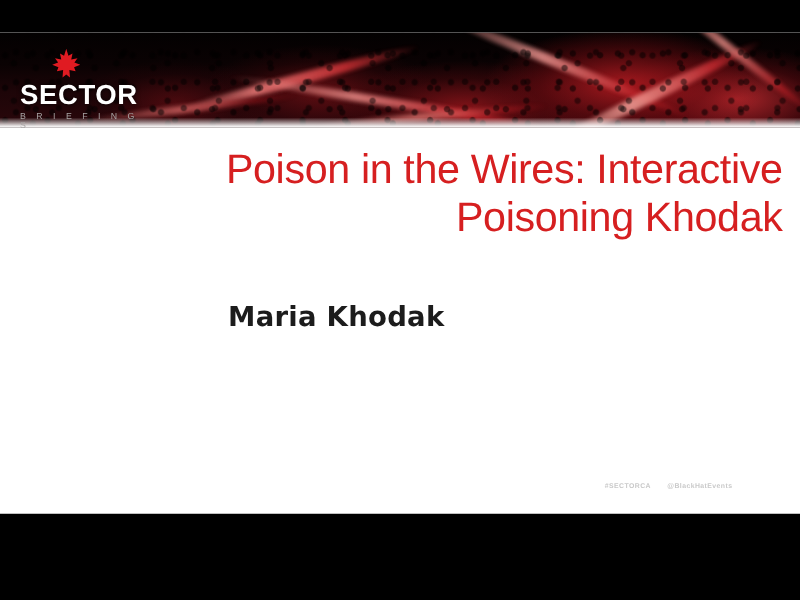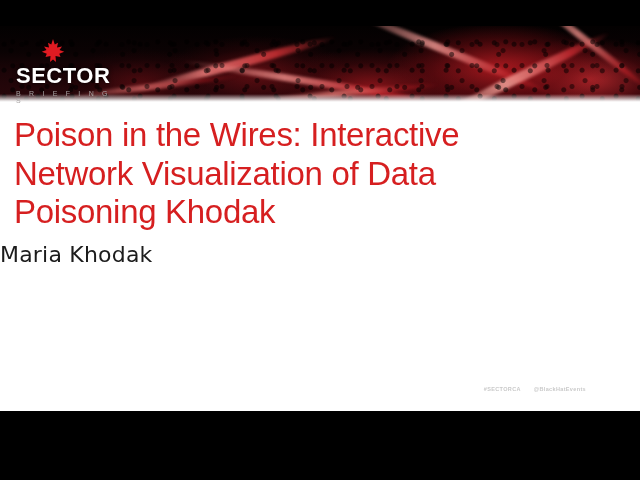"Poison in the Wires: Interactive" #title-block { text-align: left -> right }
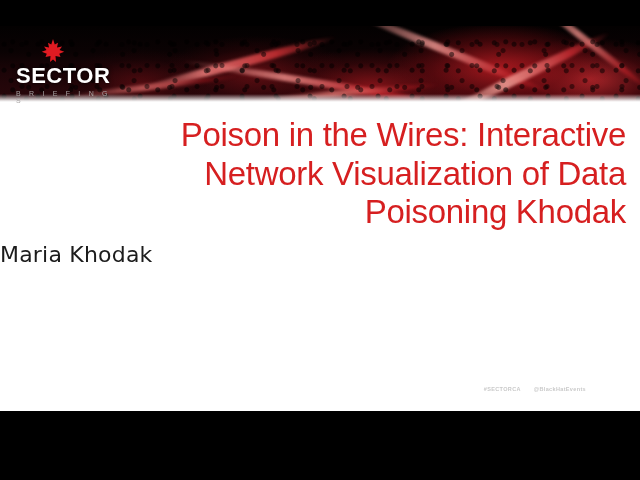"Network Visualization of Data" div.title-line { html: <div>Network Visualization of Data</div> -> none }
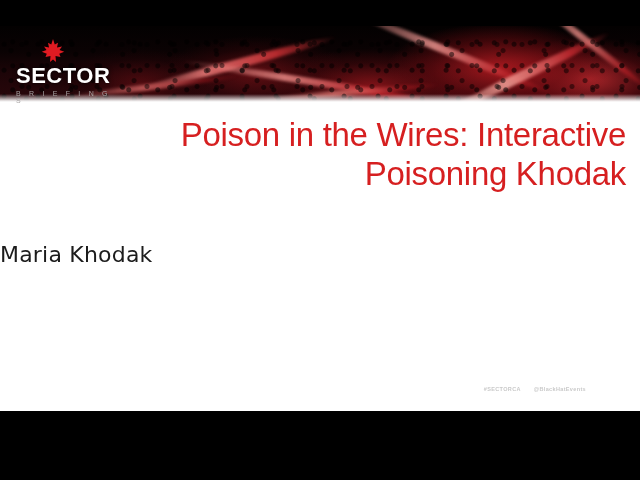"Maria Khodak" #speaker-name { font-weight: normal -> bold; text-align: left -> center }
